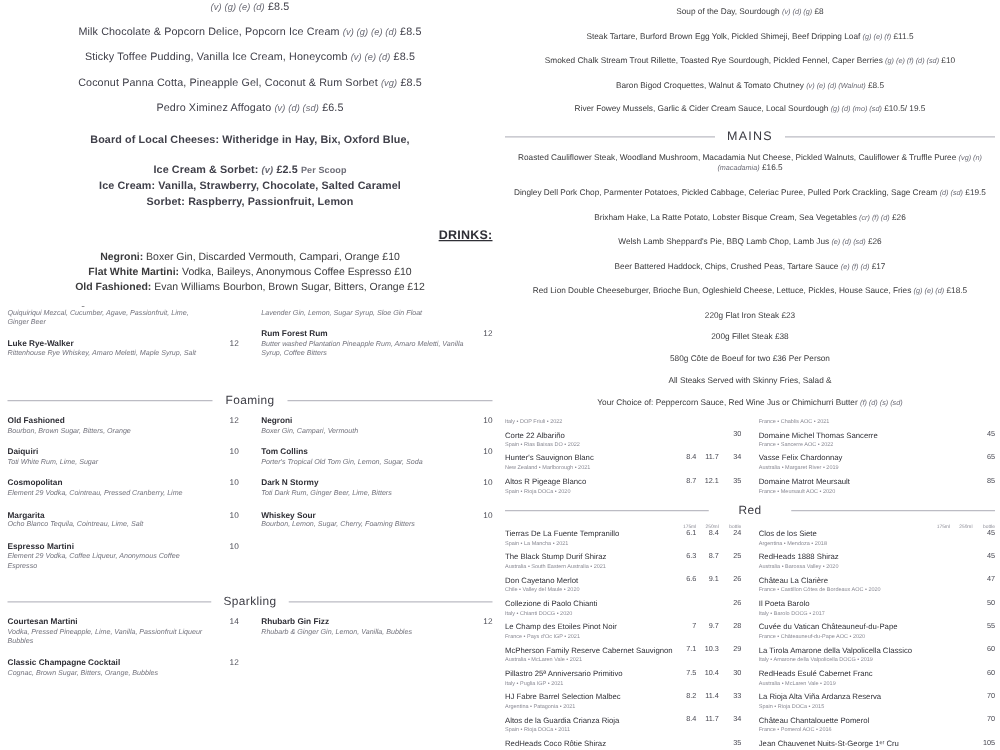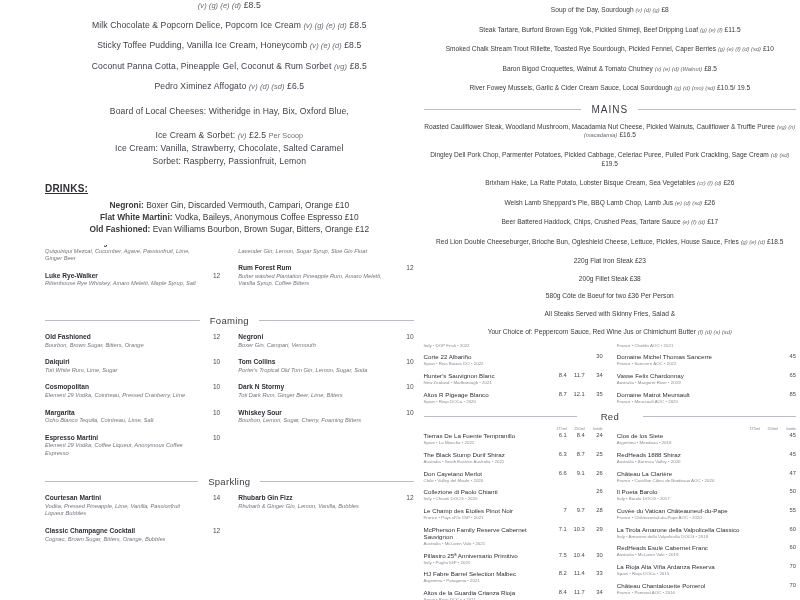"(v) (g) (e) (d) £8.5" .page-left { margin-left: 39px -> none }
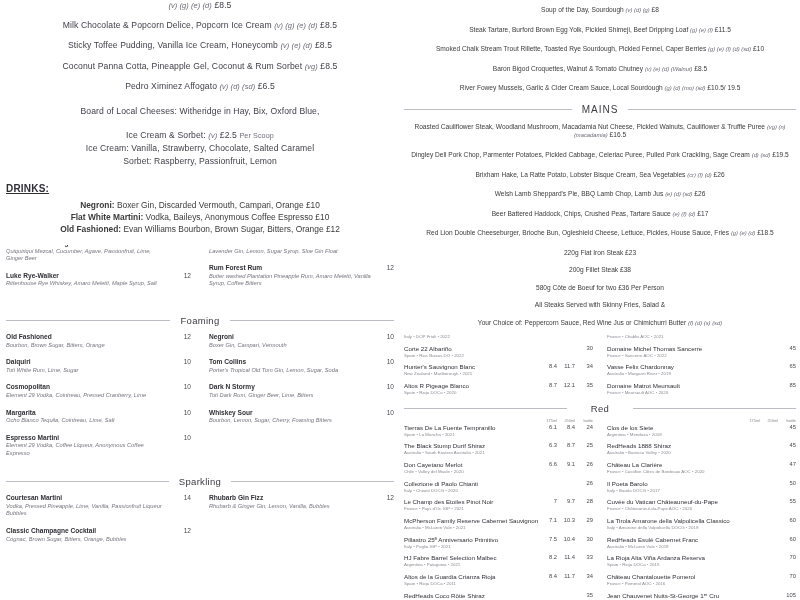"Board of Local Cheeses: Witheridge" .block .food-line { font-weight: none -> bold }
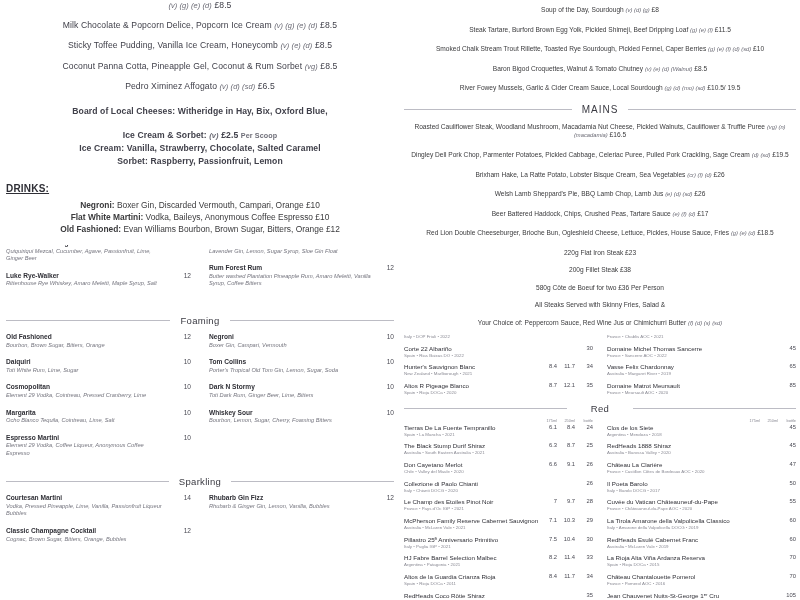"DRINKS:" .drinks-head { text-align: left -> right }
